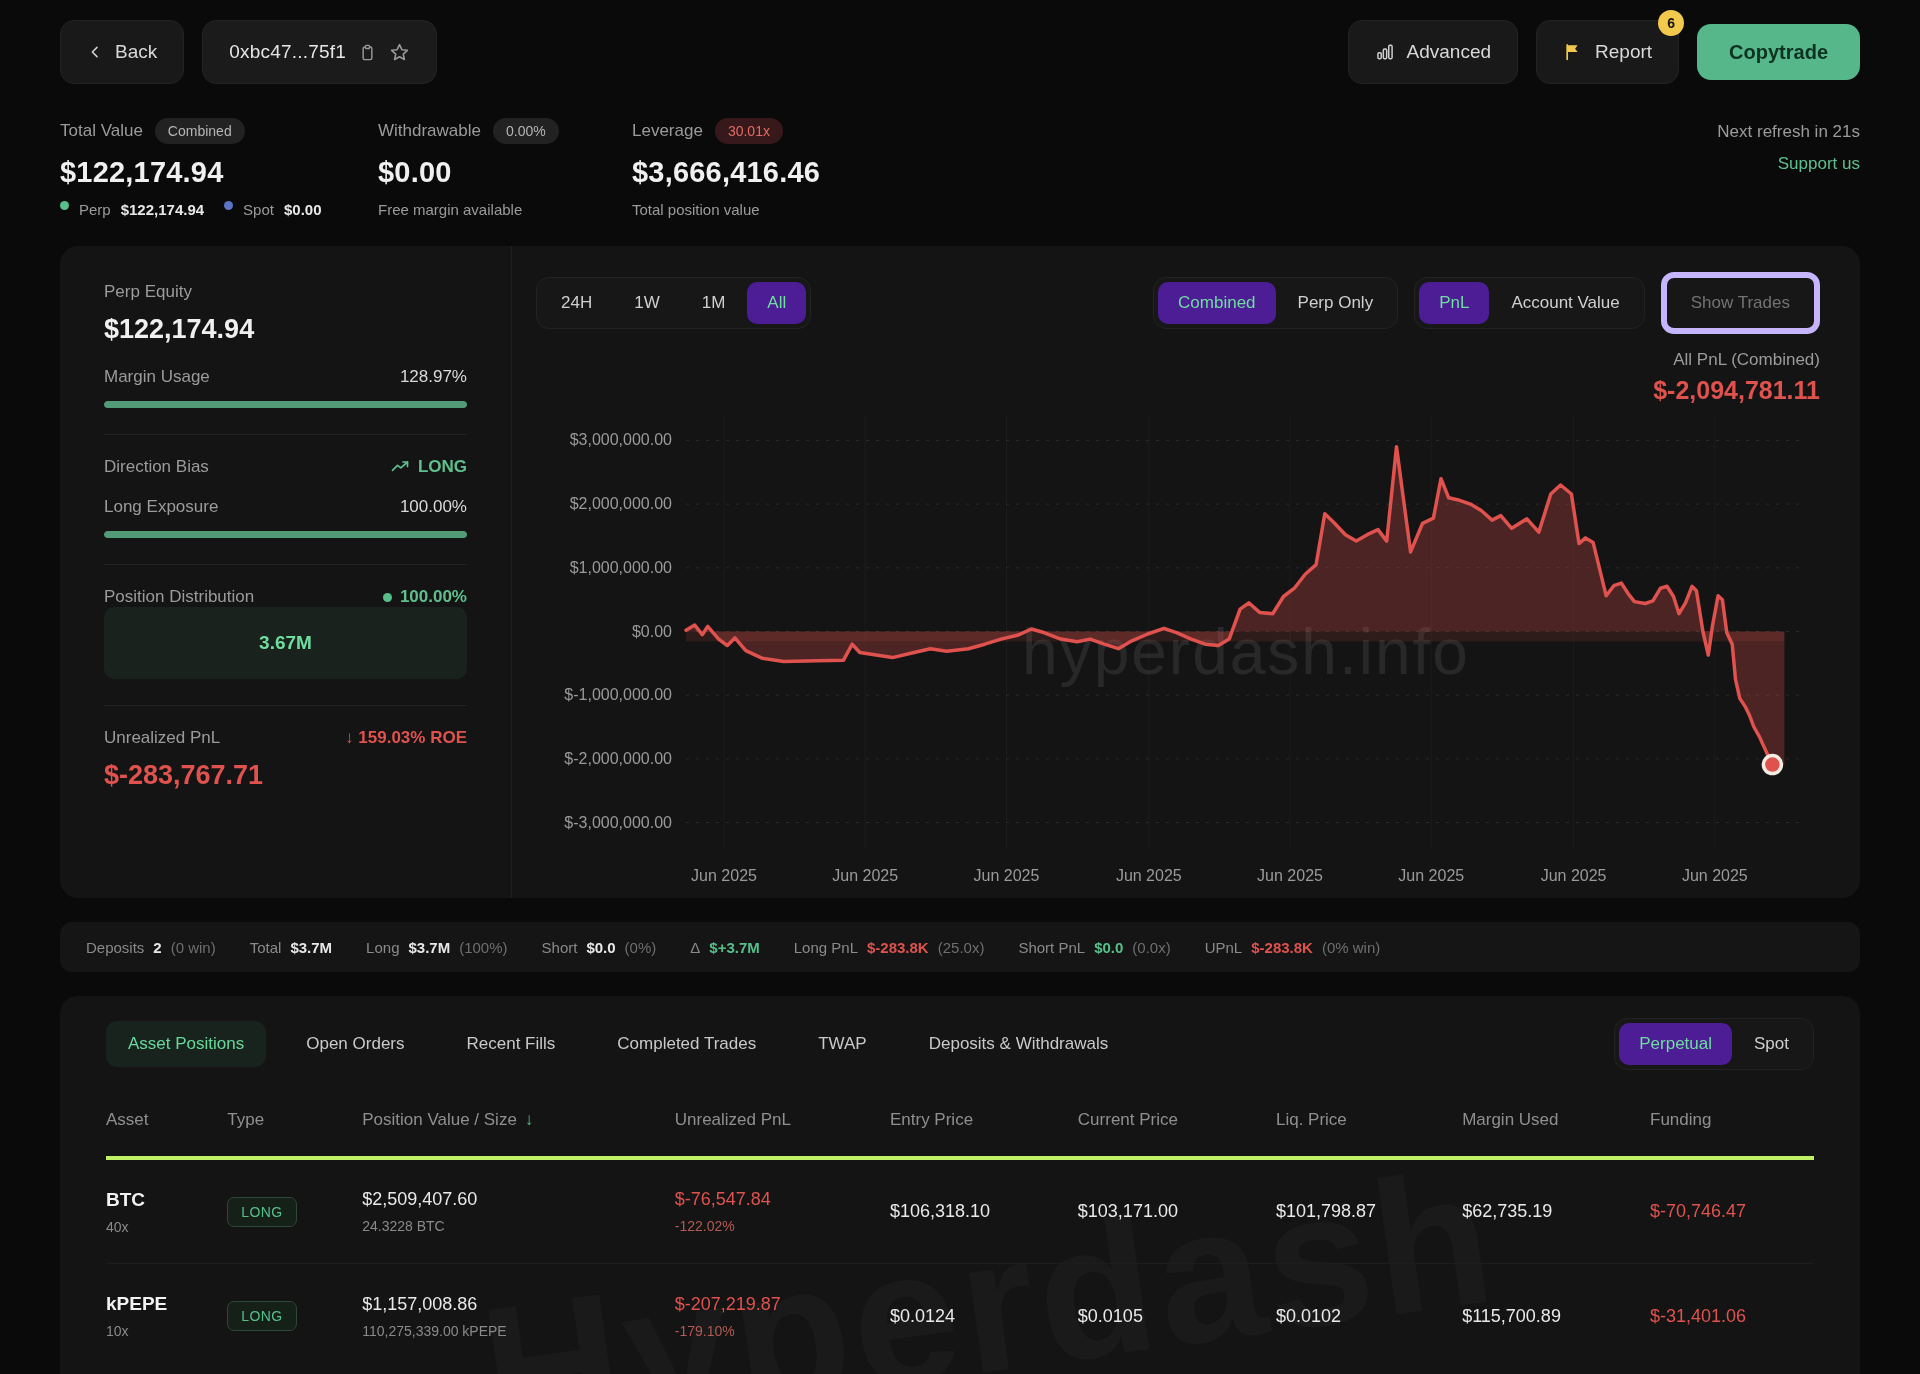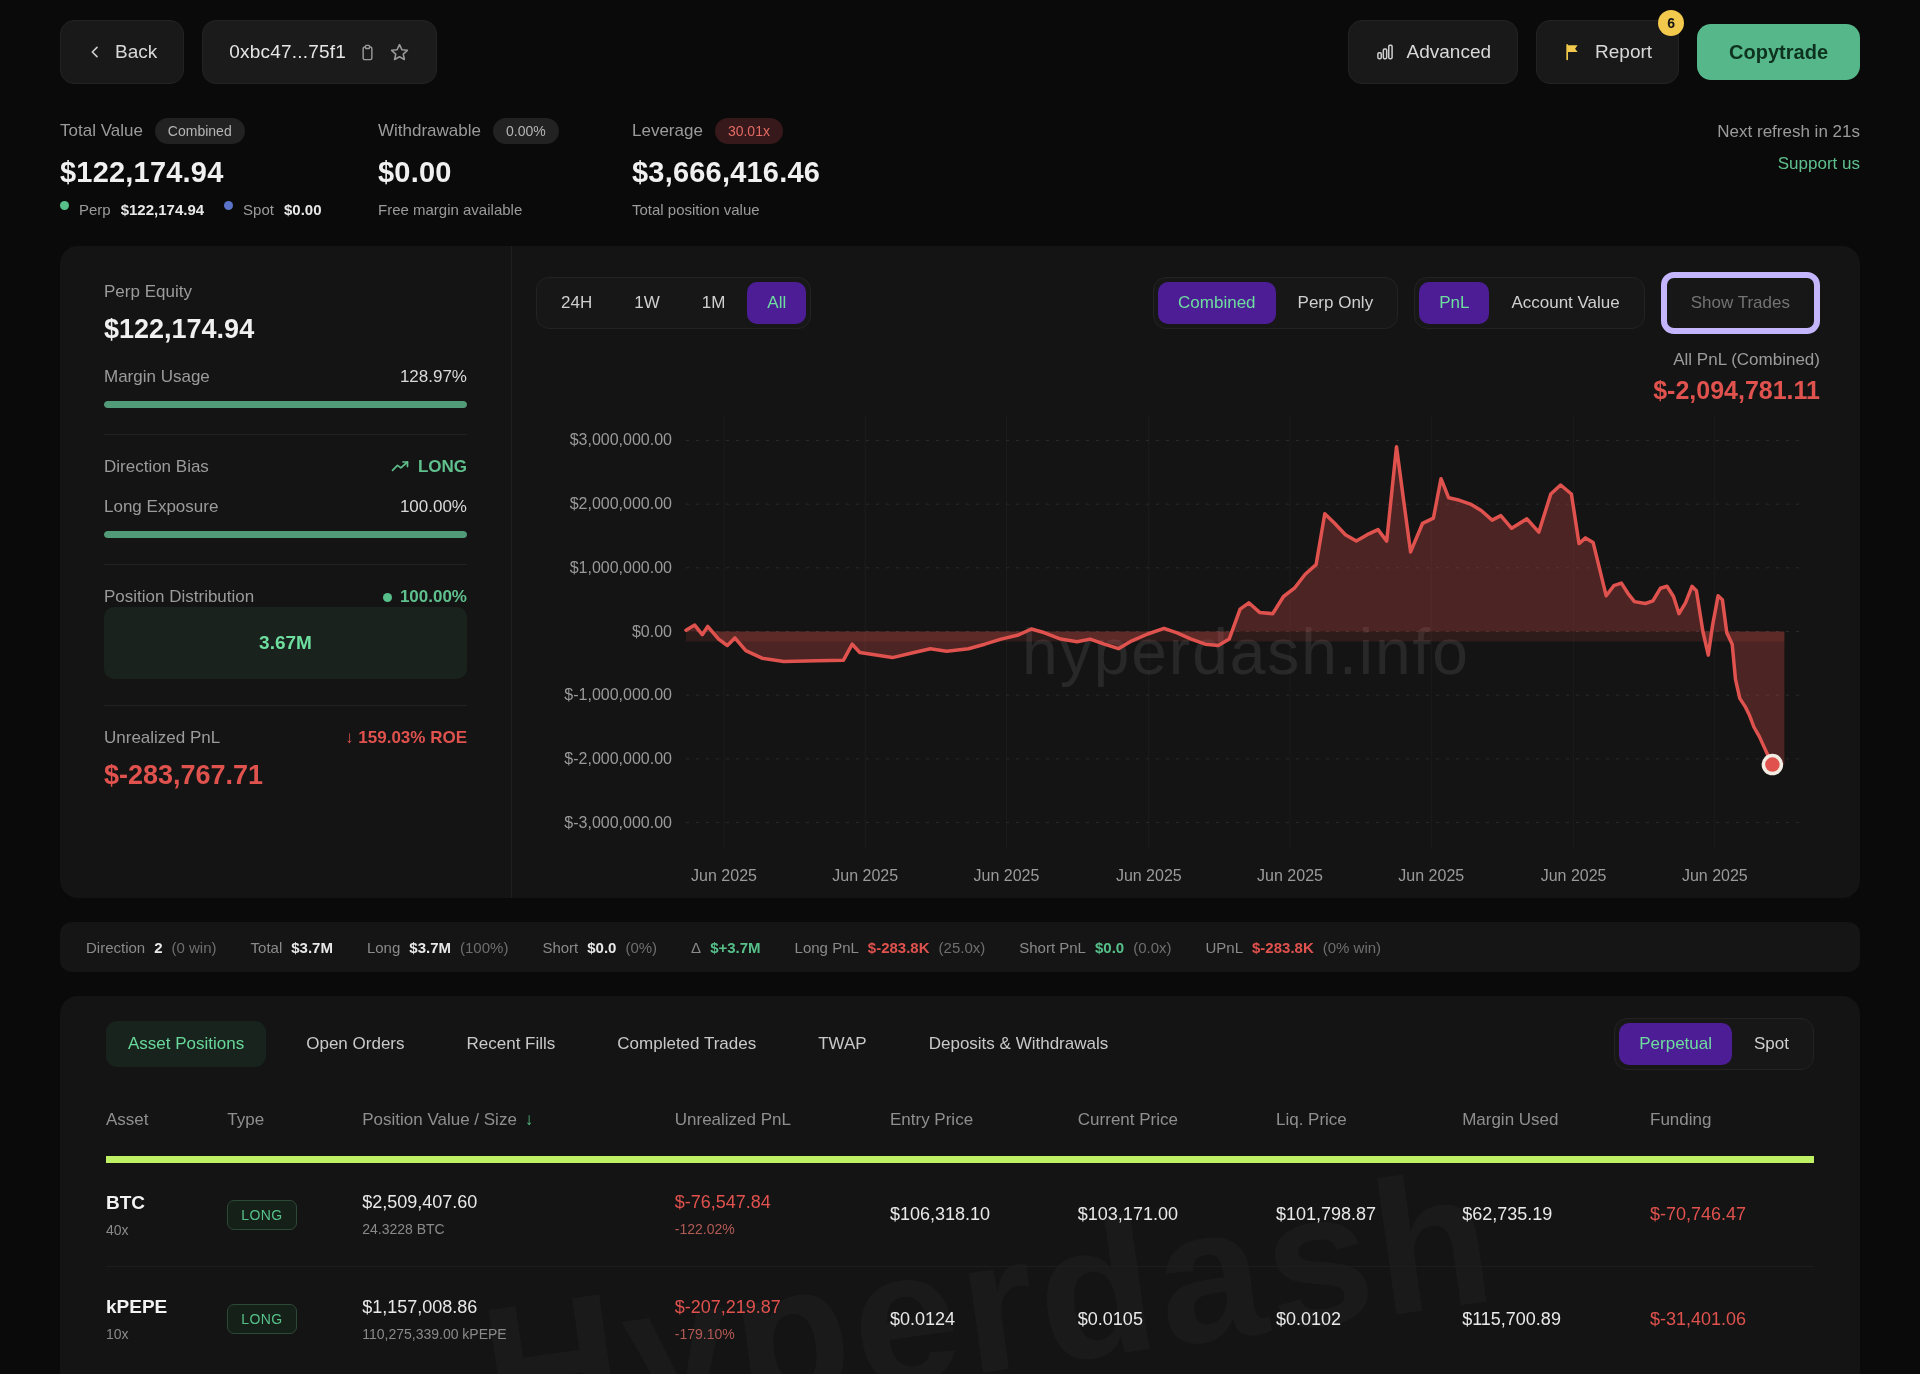"Direction" span.sb-label { text: Direction -> Deposits }
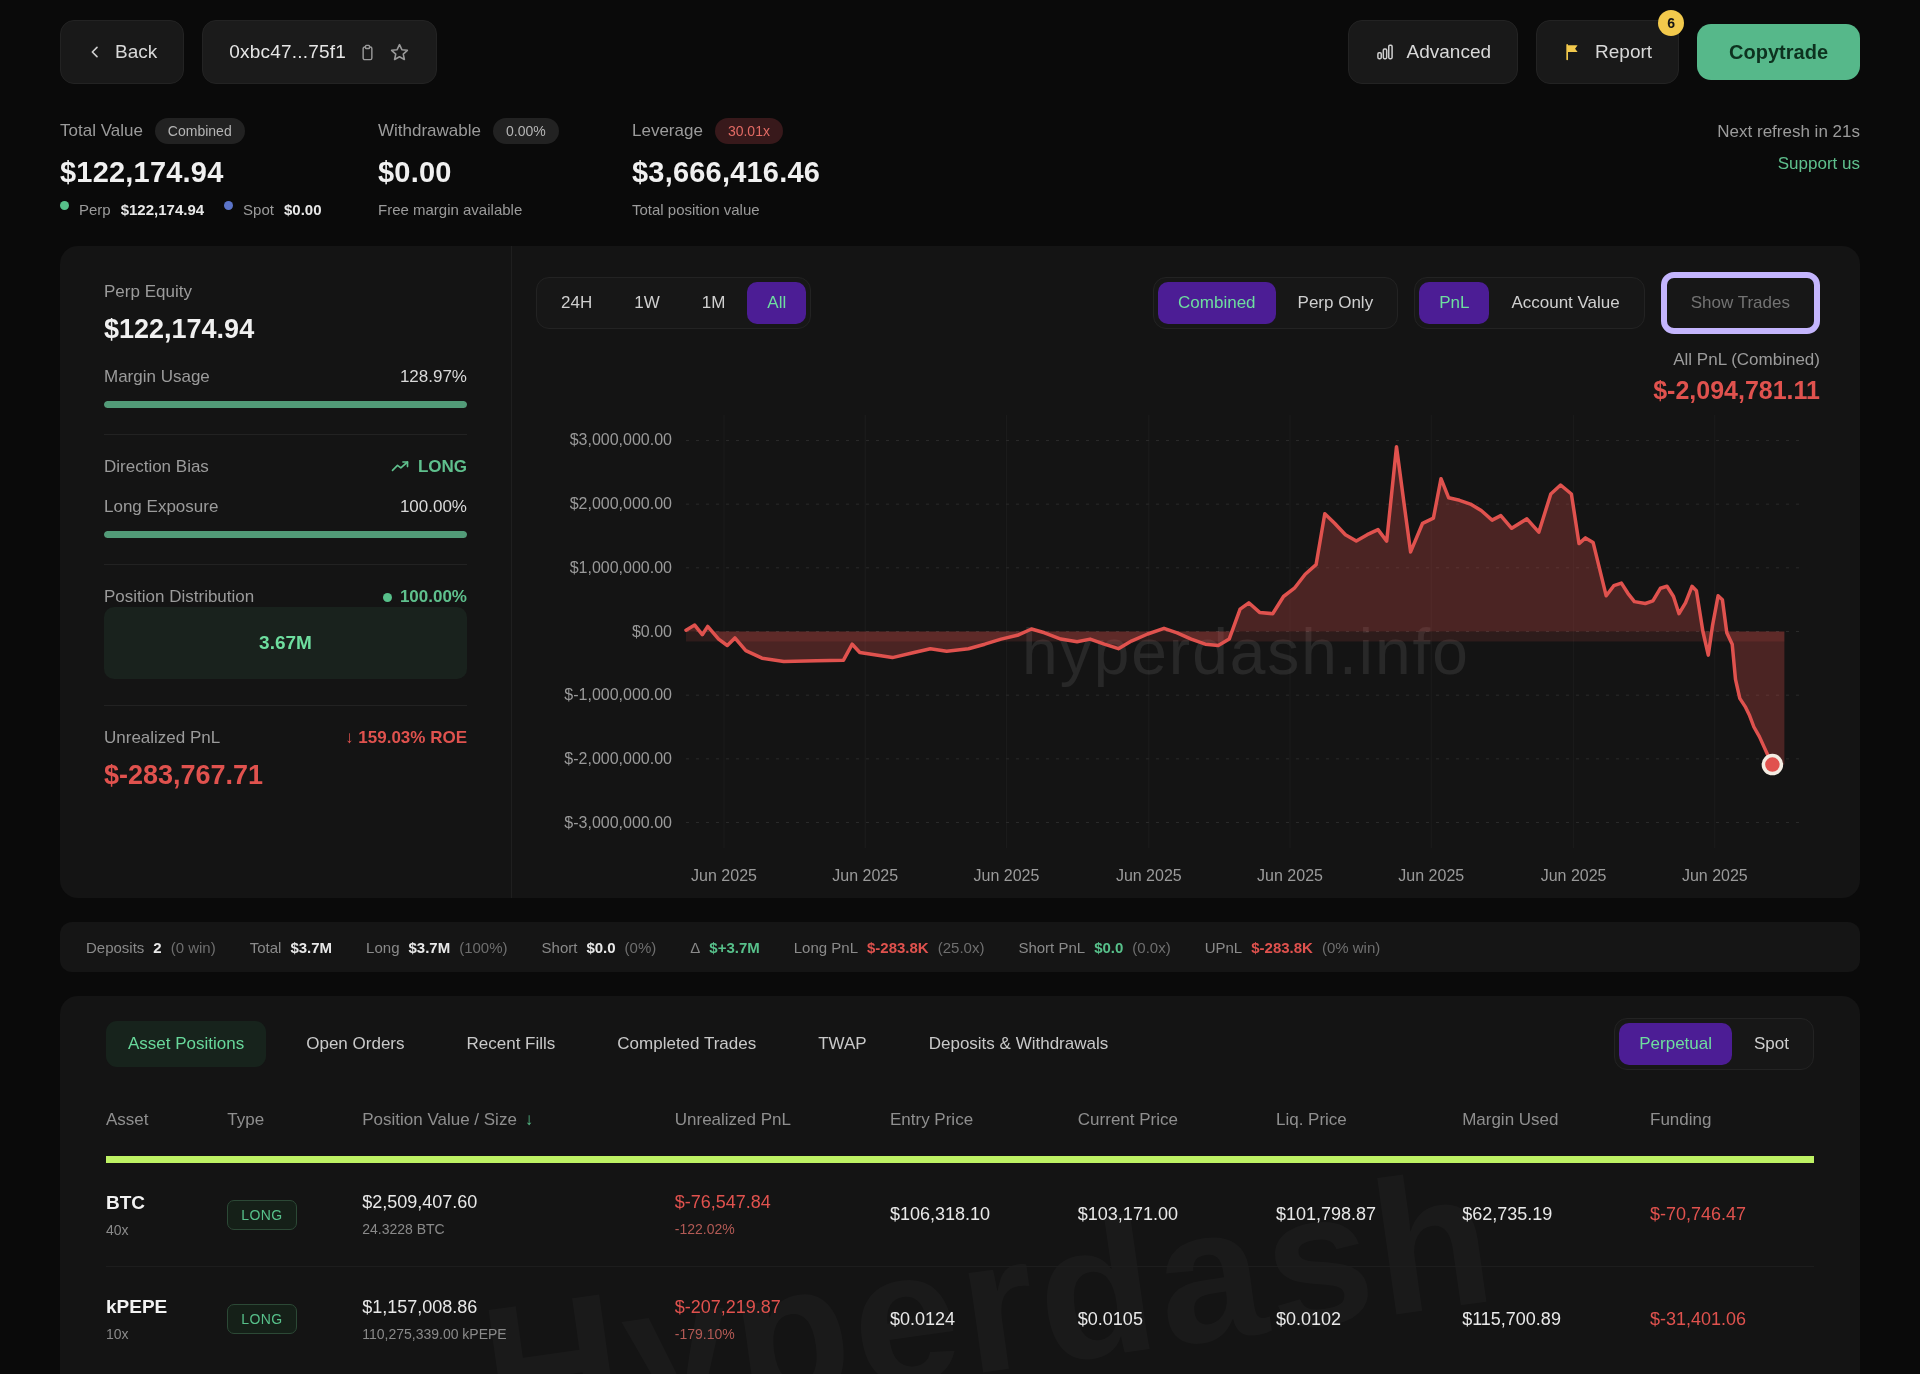"Asset" .prow.head { border-bottom: 7px solid #bef264 -> 4px solid #bef264 }
